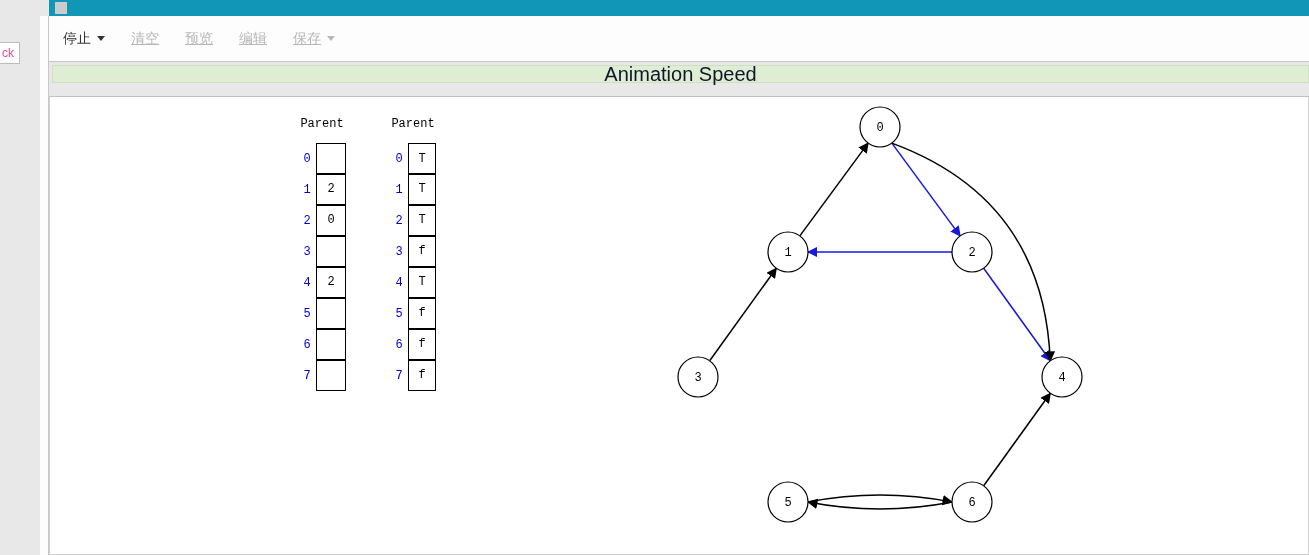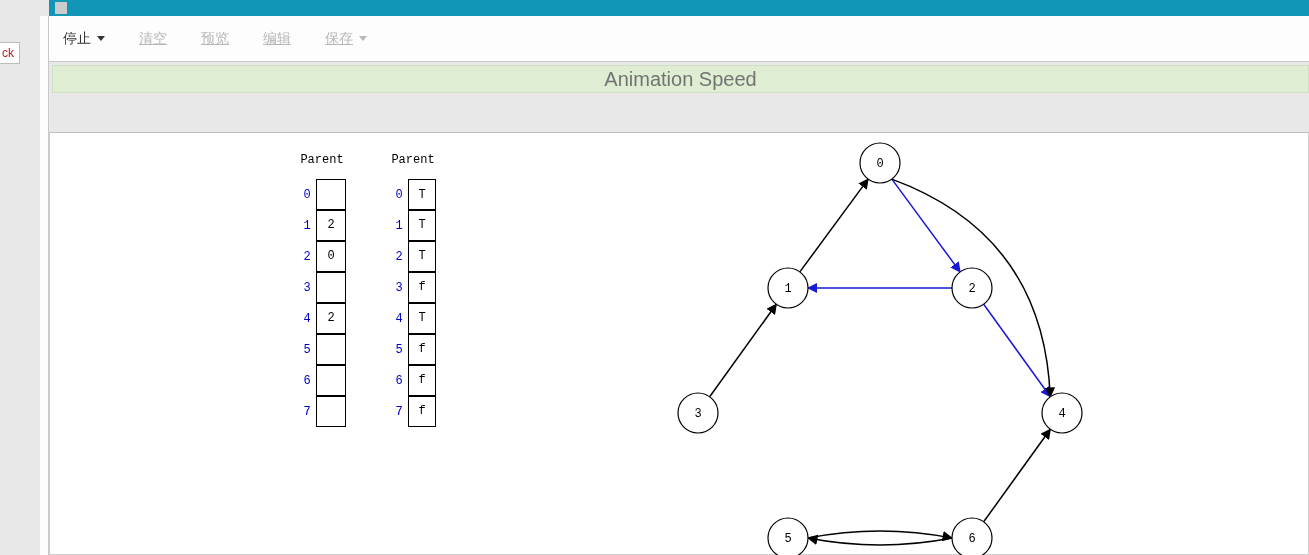"停止" .toolbar { gap: 34px -> 26px }
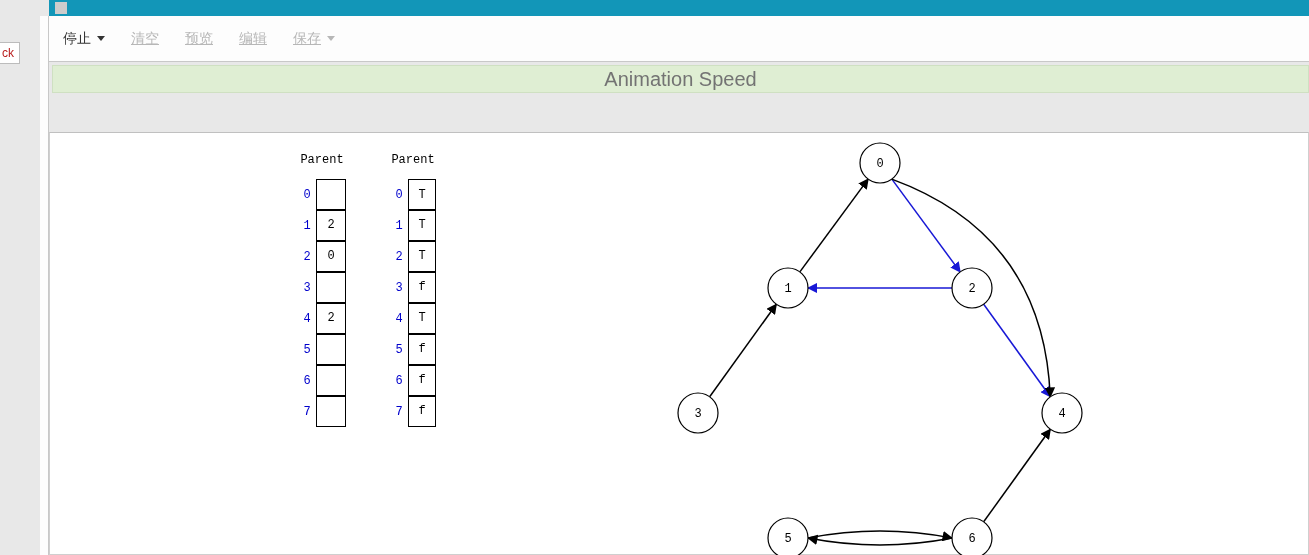"ck" .leftstrip { color: #b91c1c -> #ec4899 }
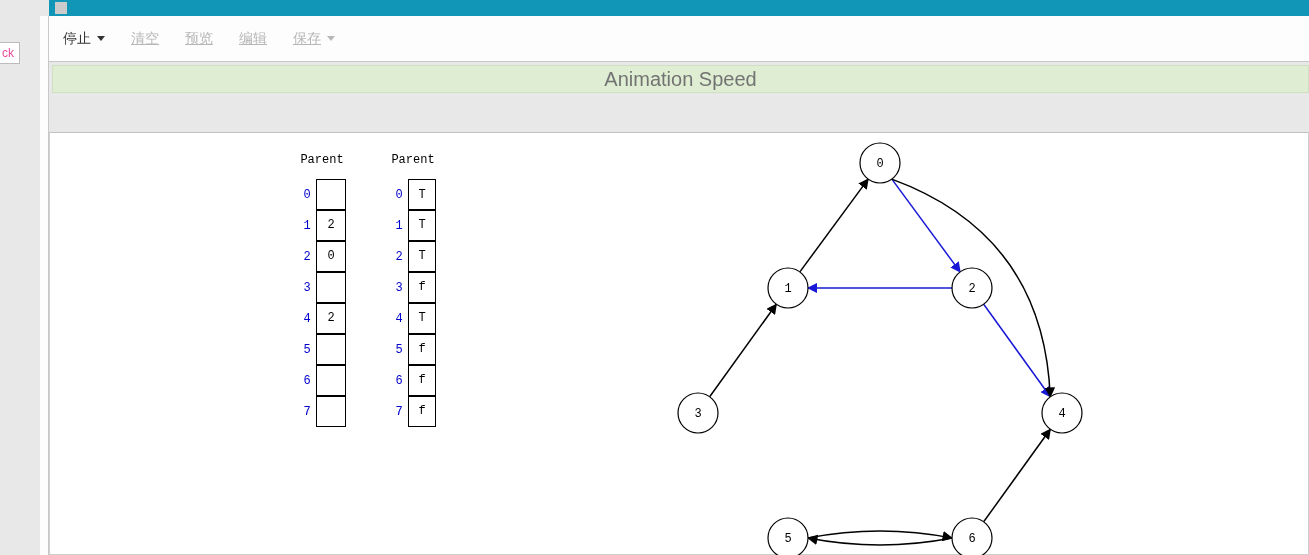"Animation Speed" .greenband { color: #737373 -> #0f172a; height: 28px -> 18px }
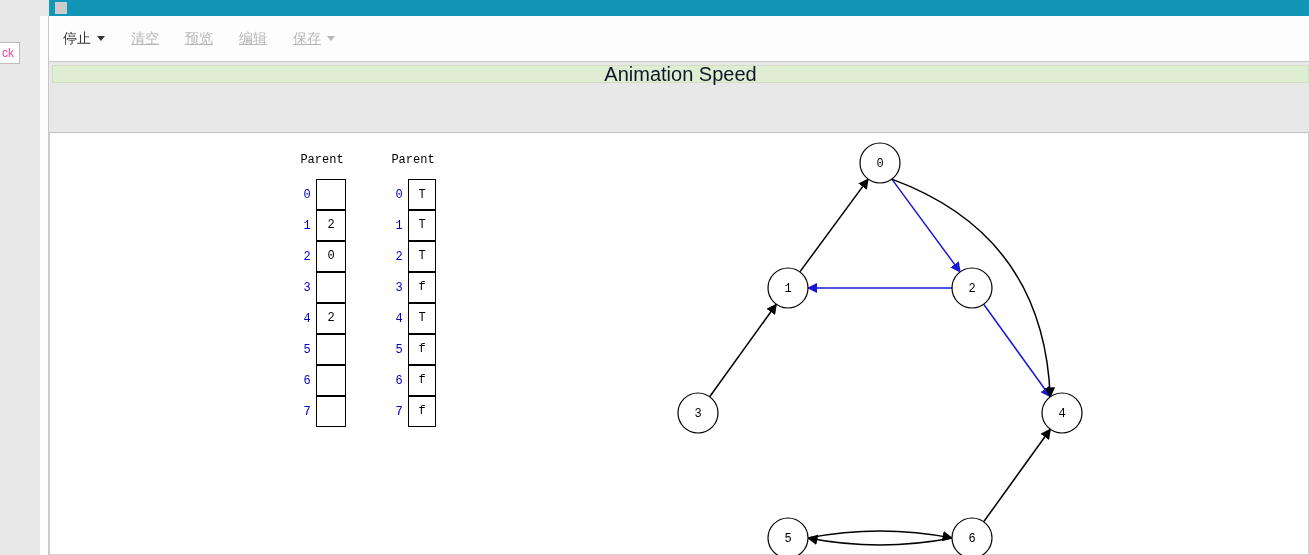"Parent" .canvas { margin-top: 36px -> none }
